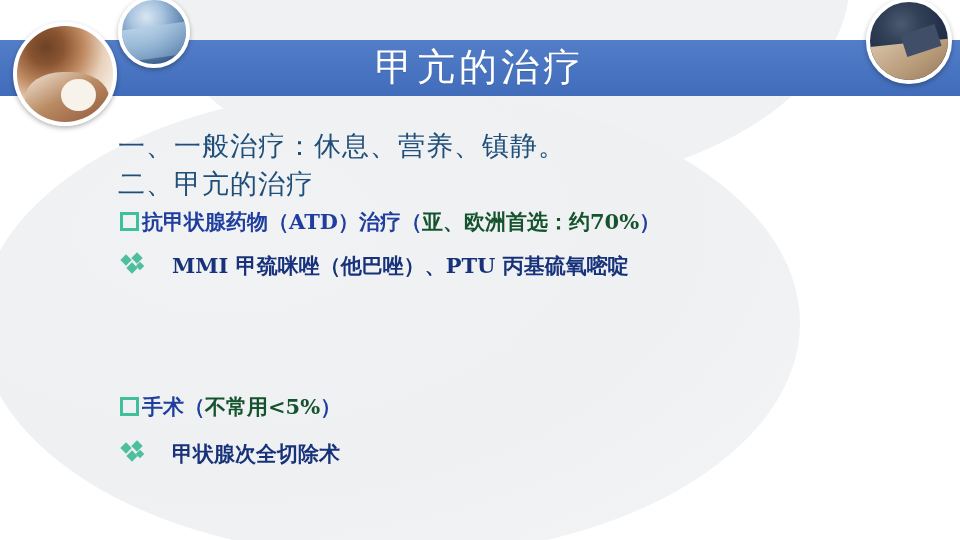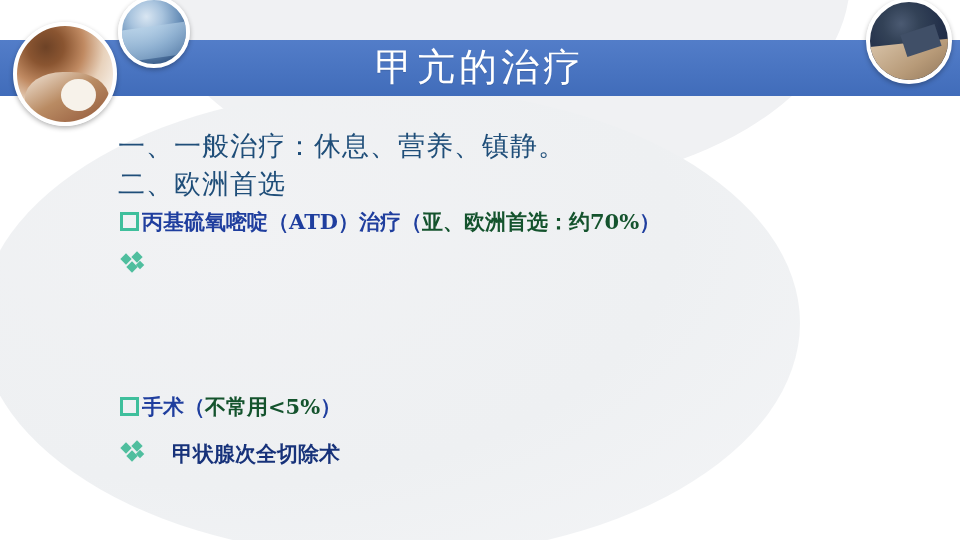"二、欧洲首选" span { text: 欧洲首选 -> 甲亢的治疗 }
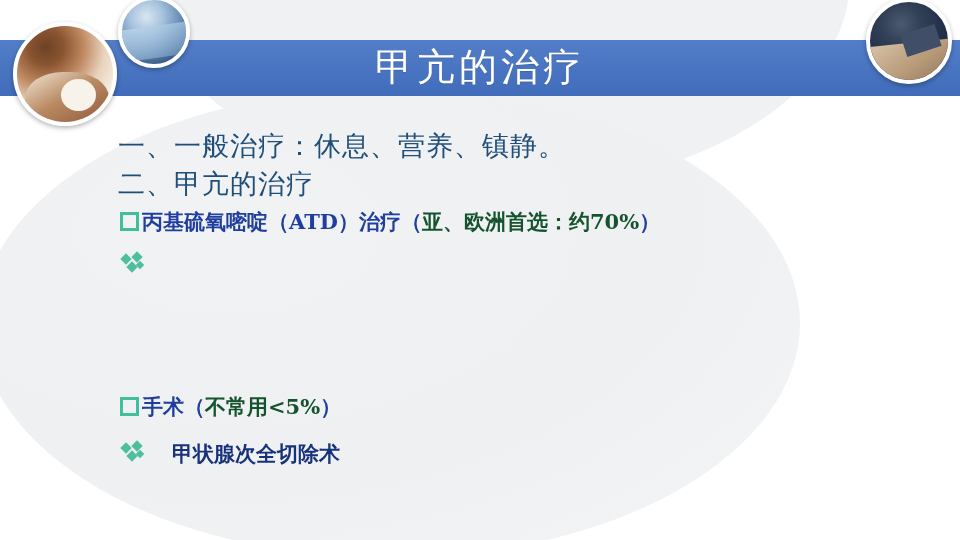"丙基硫氧嘧啶（ATD）治疗（" span.blue-txt { text: 丙基硫氧嘧啶 -> 抗甲状腺药物 }
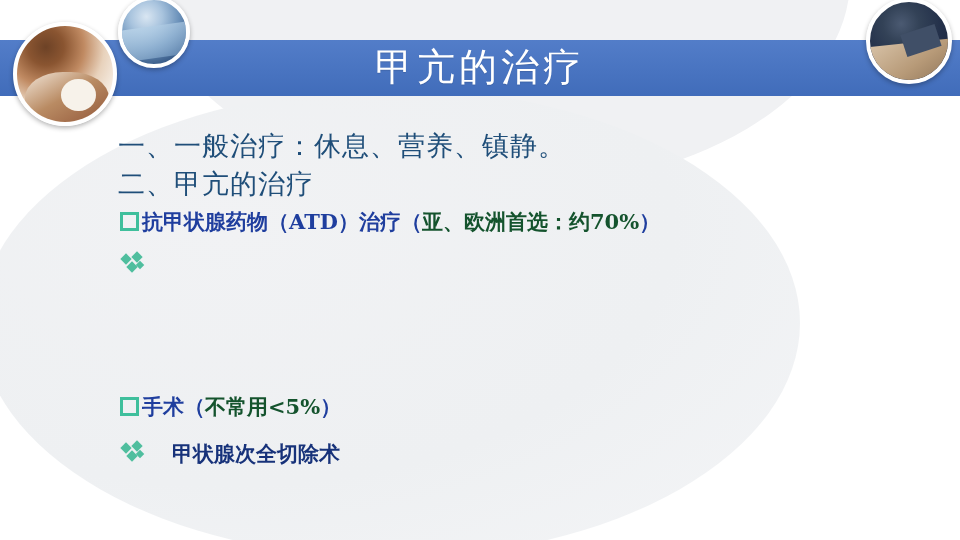"MMI 甲巯咪唑（他巴唑）、PTU 丙基硫氧嘧啶" span.navy-txt { html: none -> <span>MMI 甲巯咪唑（他巴唑）、PTU 丙基硫氧嘧啶</span> }
